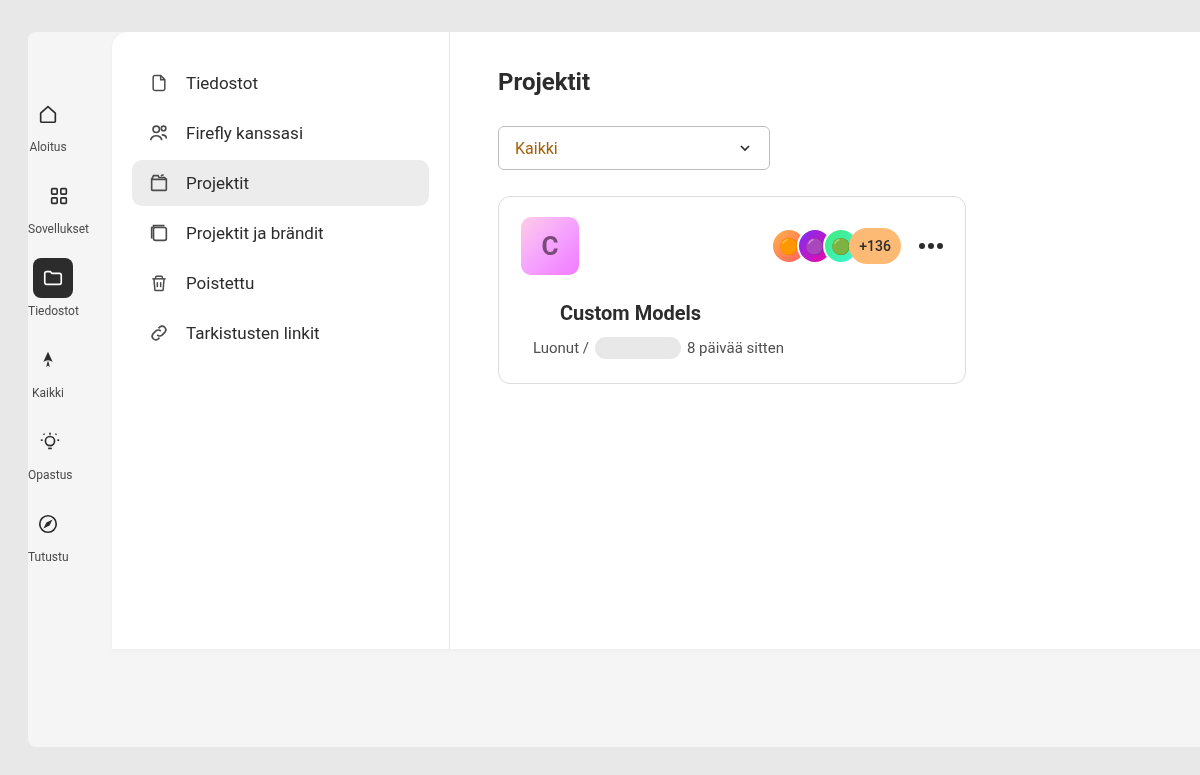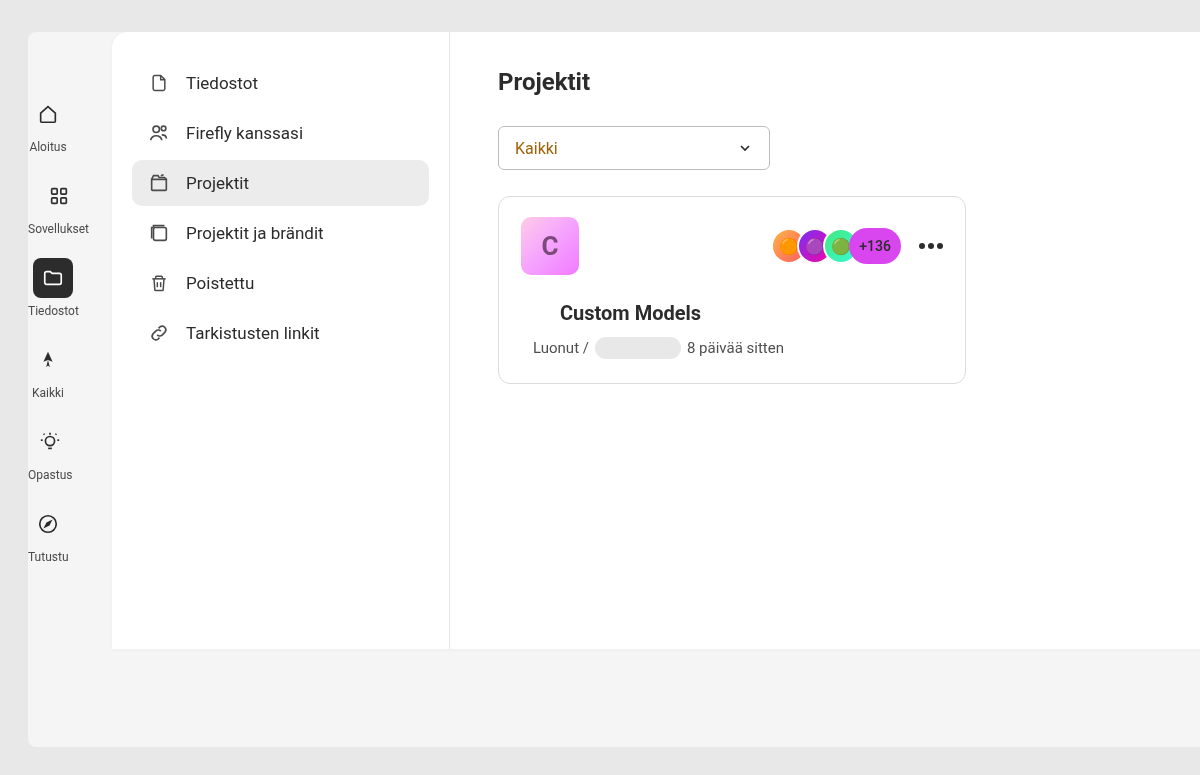"+136" .more-count { background: #d946ef -> #fdba74 }
